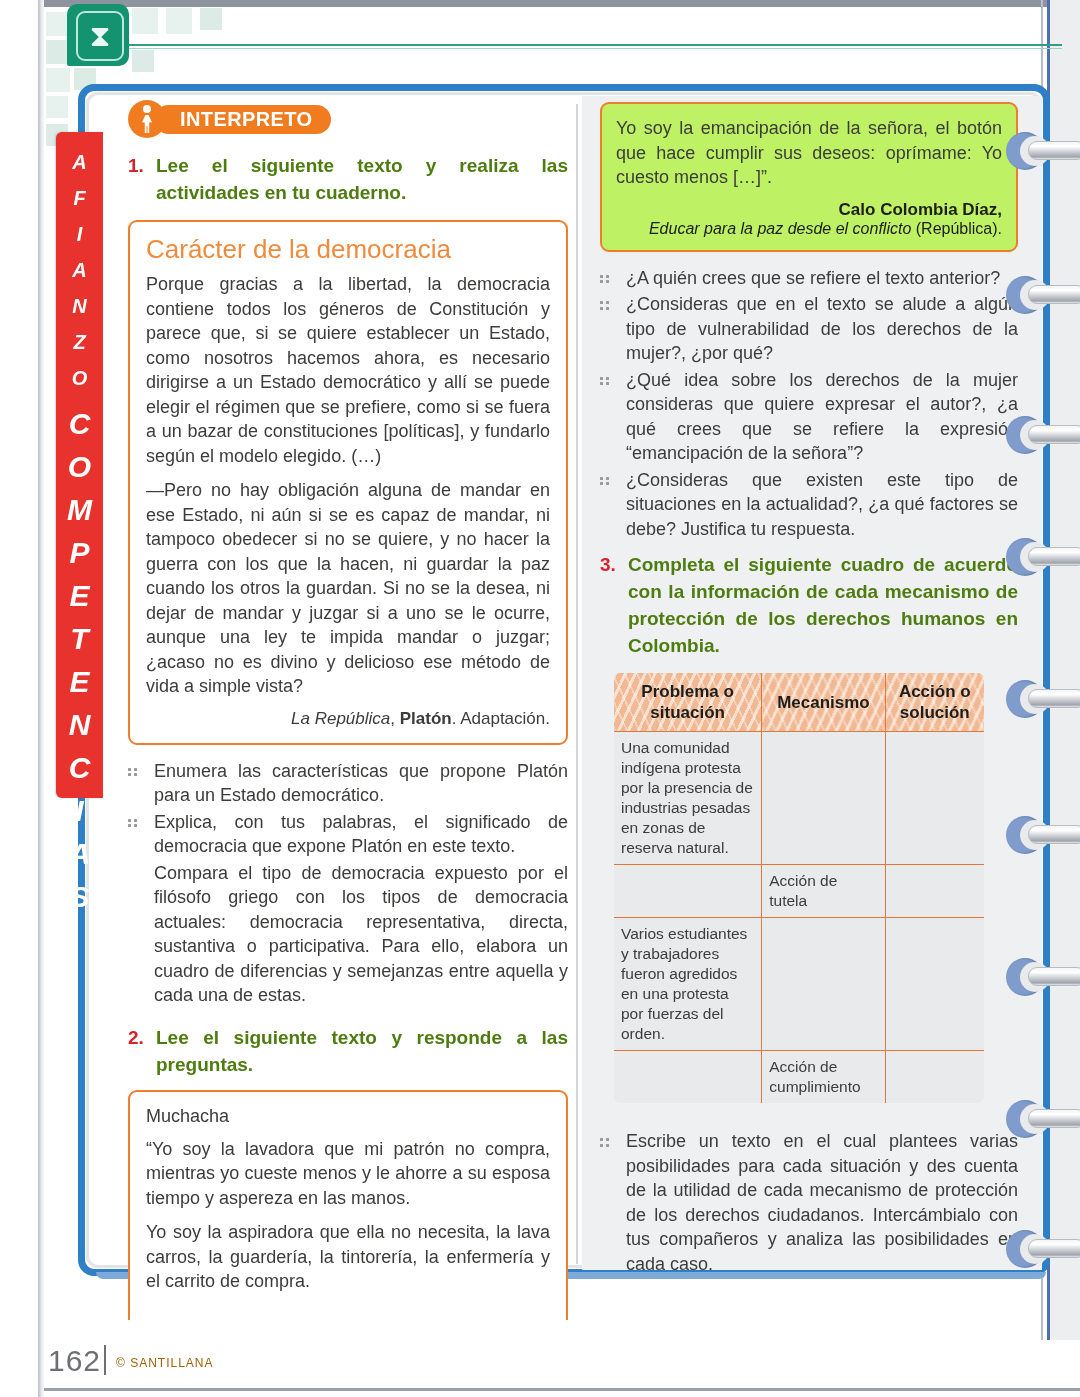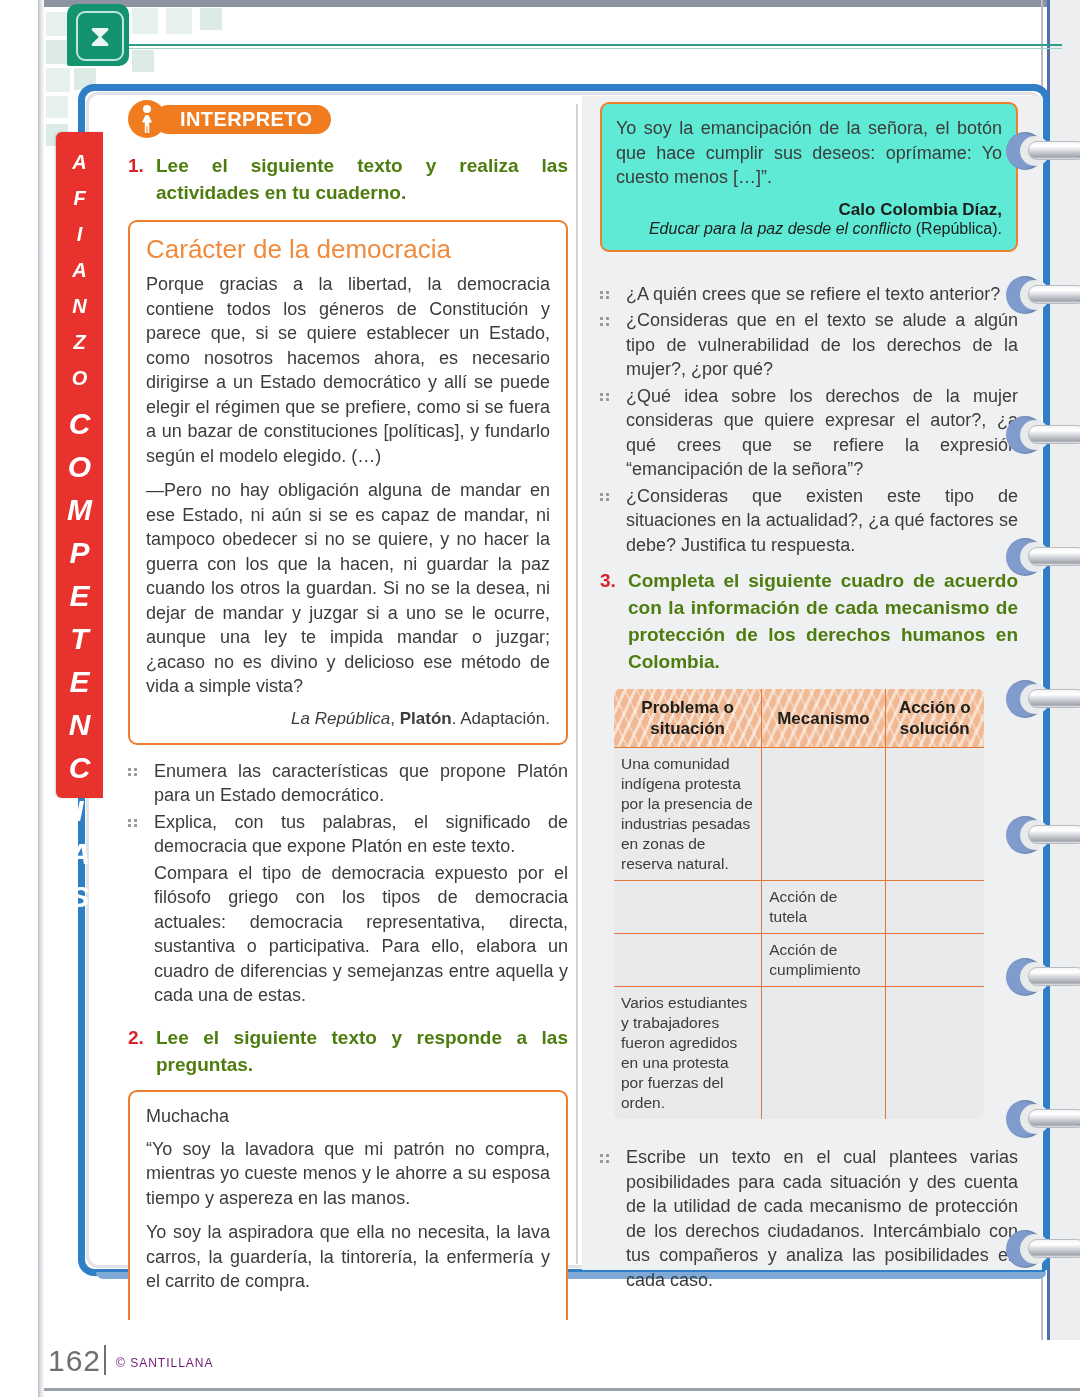"Yo soy la emancipación de" .src-box { background: #5eead4 -> #bef264 }
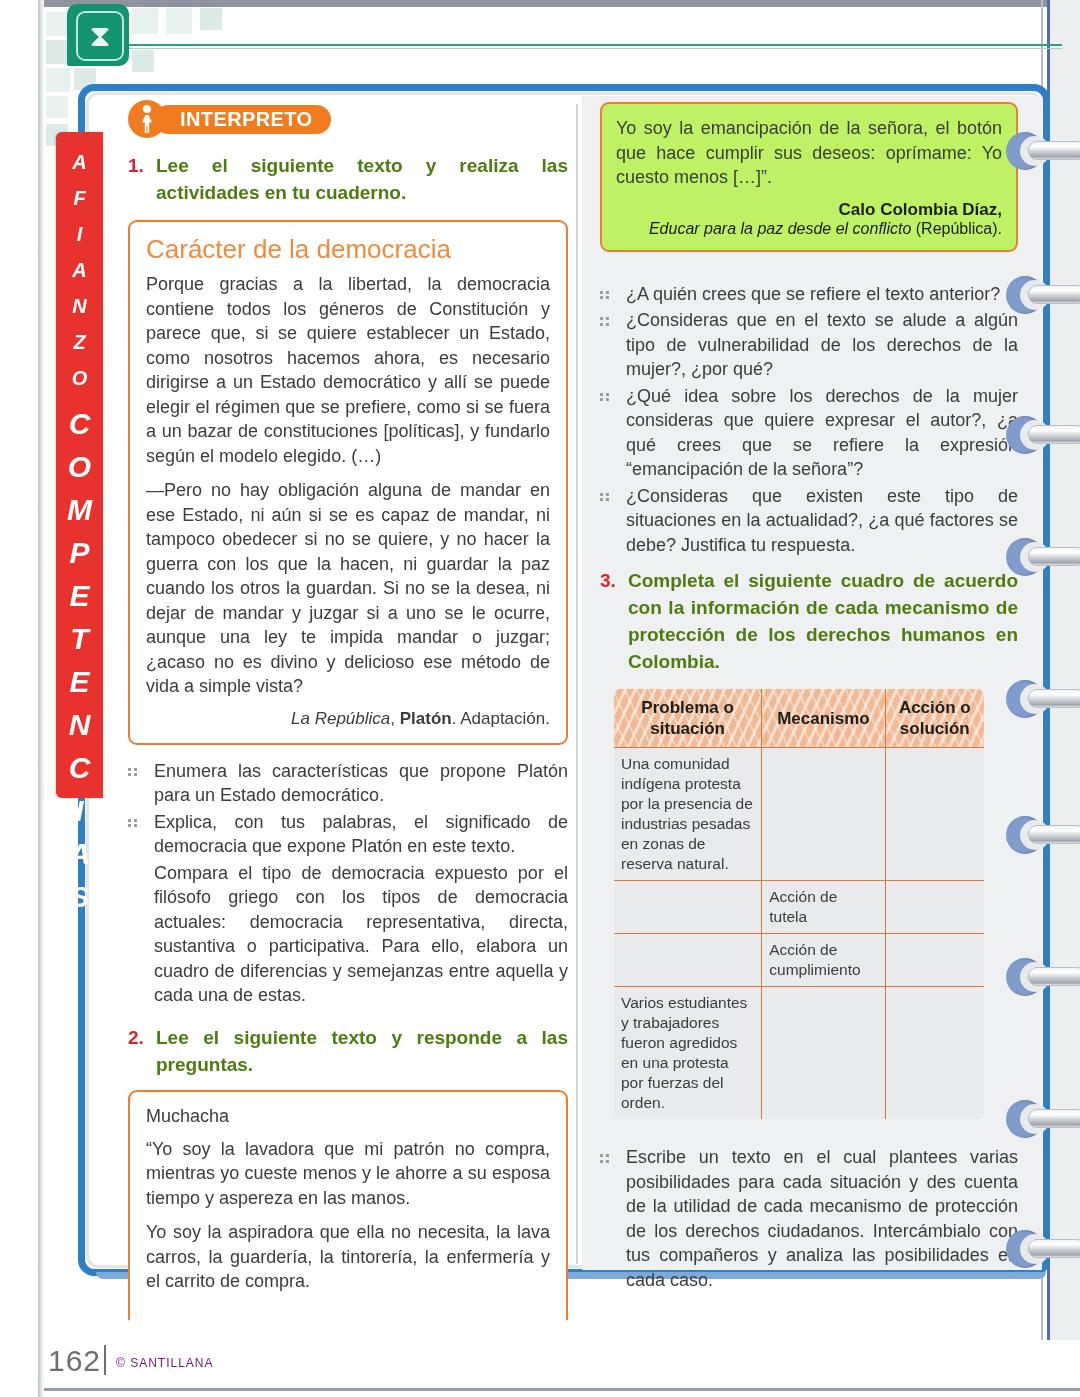"¿A quién crees que se" ul.blist { margin-top: 30px -> 14px }
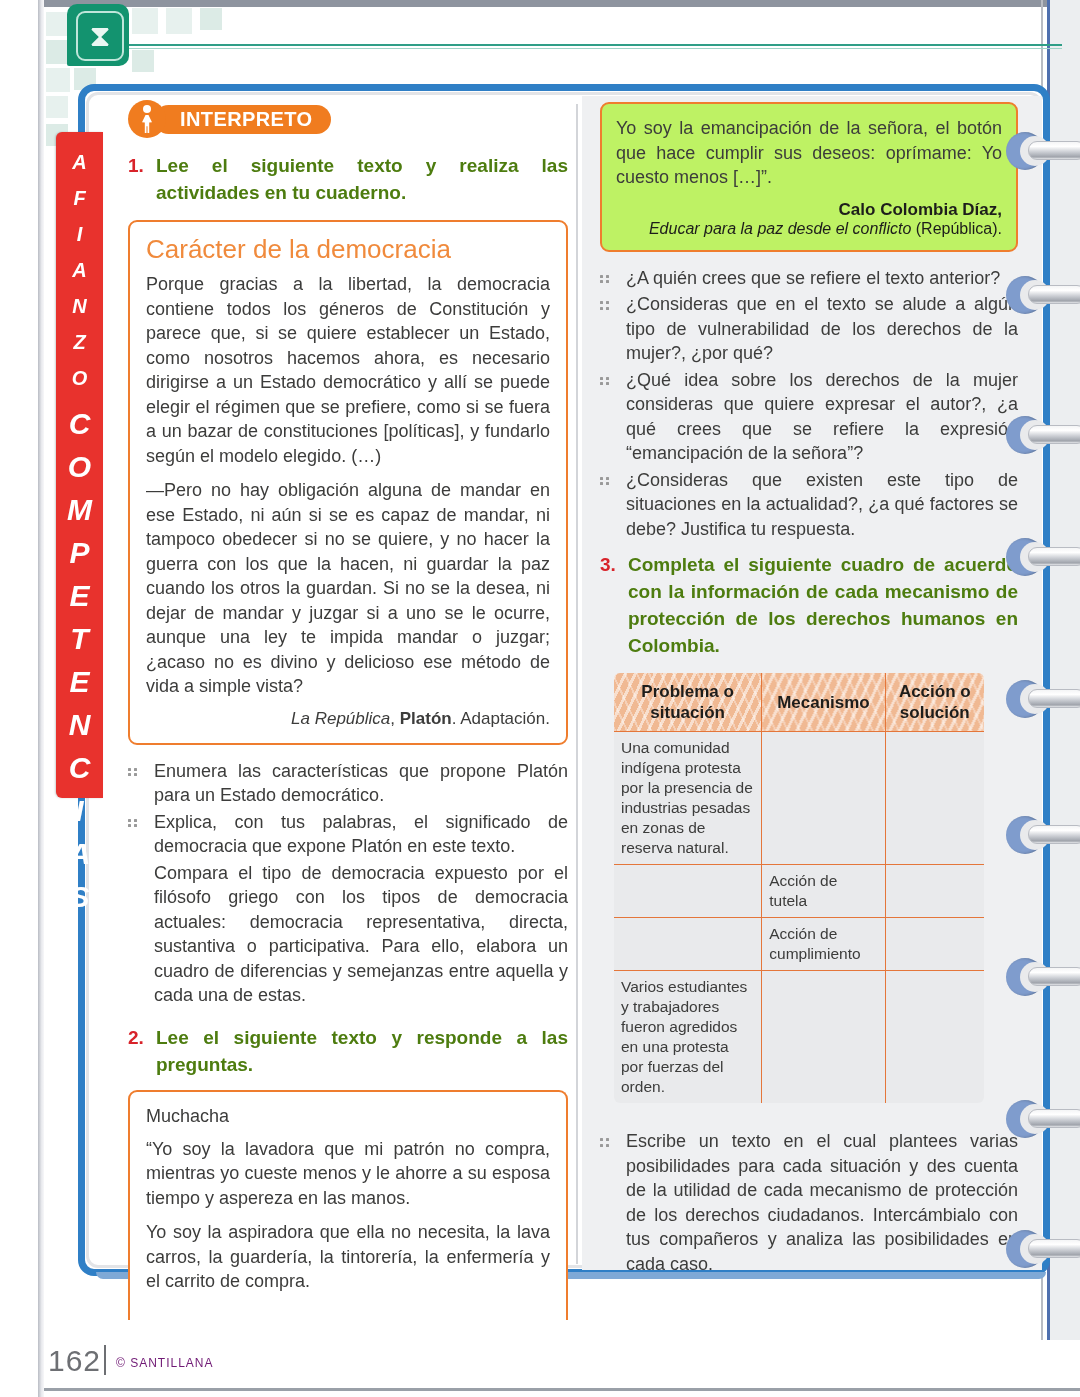"Acción de cumplimiento" tr { order: before "Varios estudiantes y trabajadores fueron" -> after "Varios estudiantes y trabajadores fueron" }
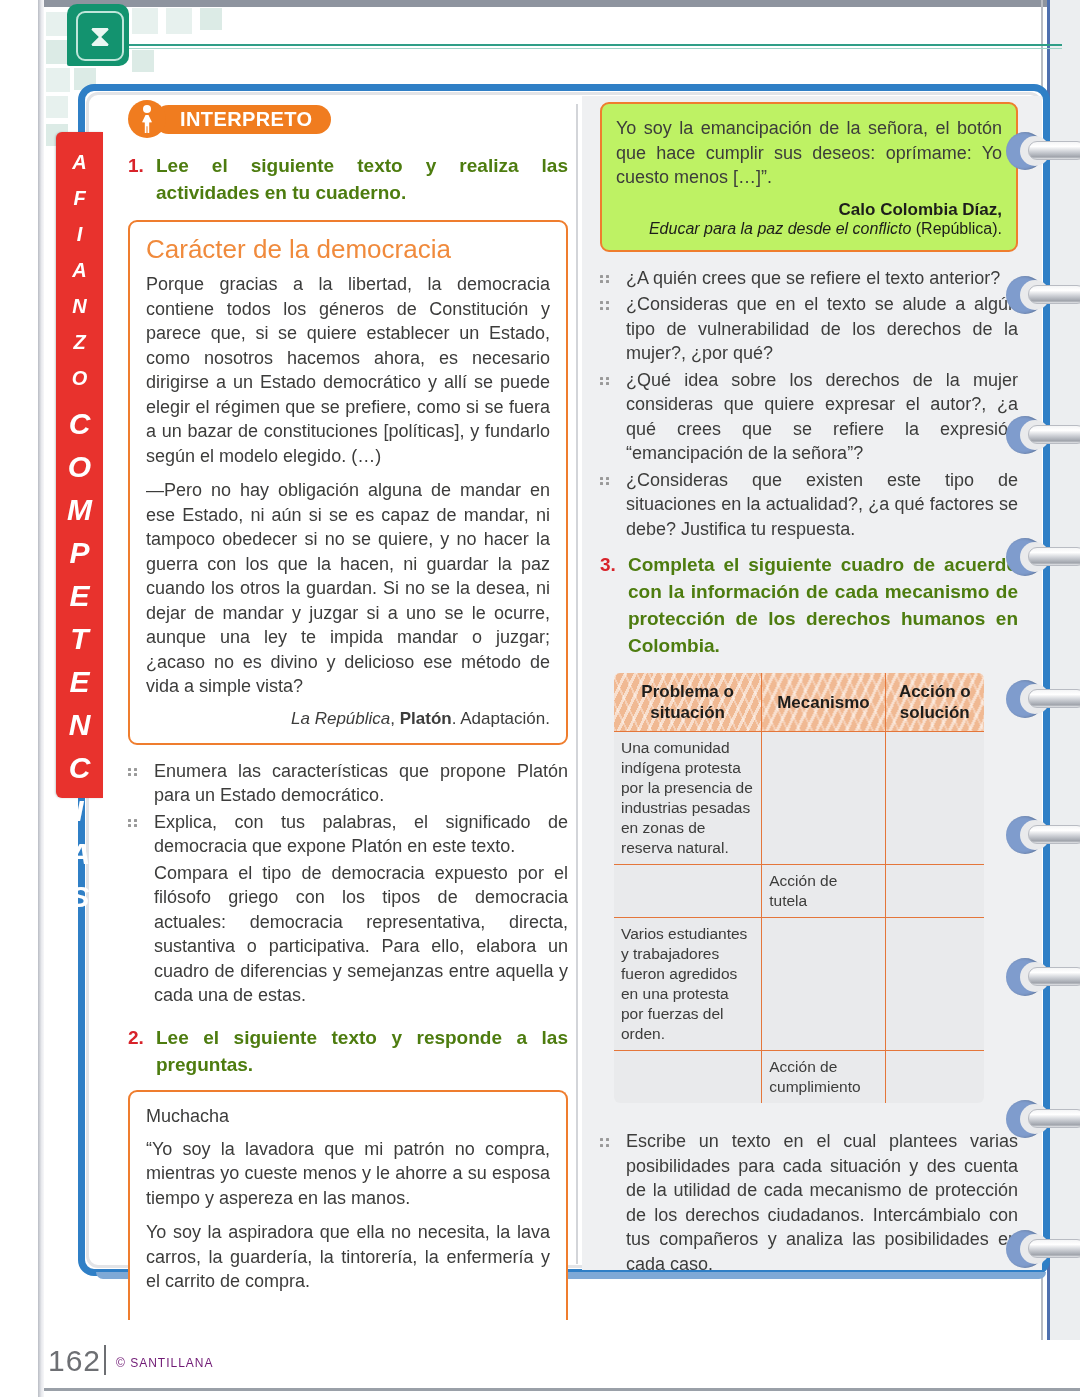"© SANTILLANA" .footnote { color: #701a75 -> #a16207 }
